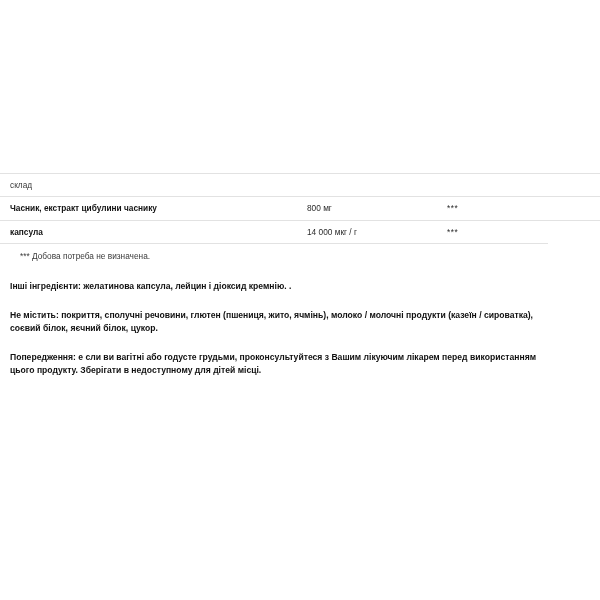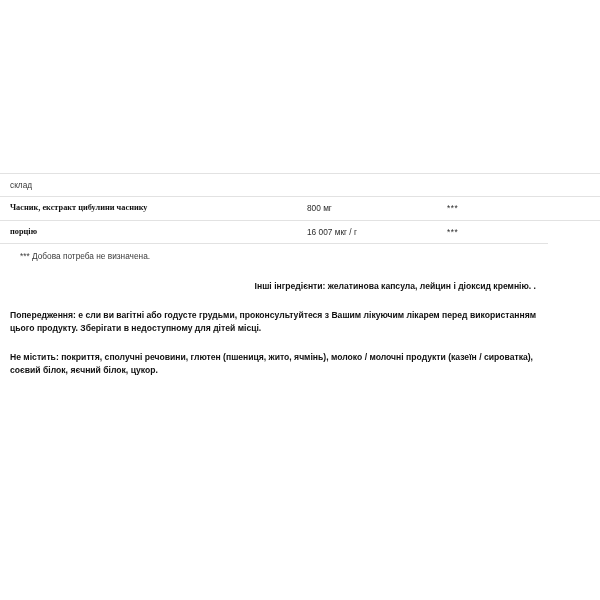"Часник, екстракт цибулини часнику" .row-item .cell-name { font-family: Liberation Serif, serif -> none }
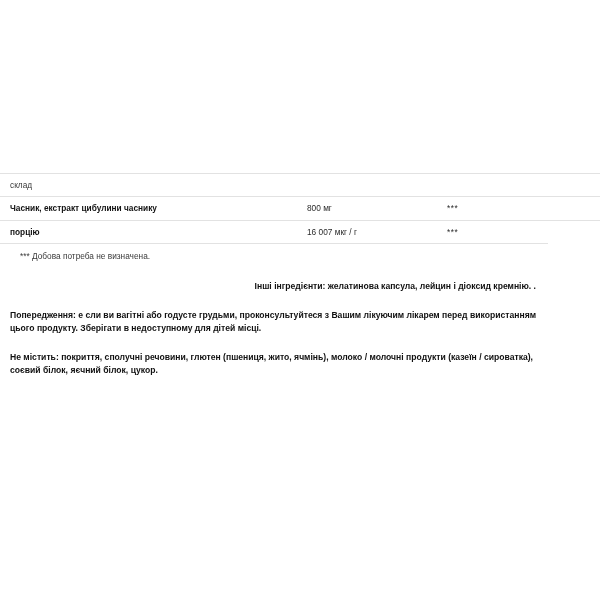"порцію" div.cell { text: порцію -> капсула }
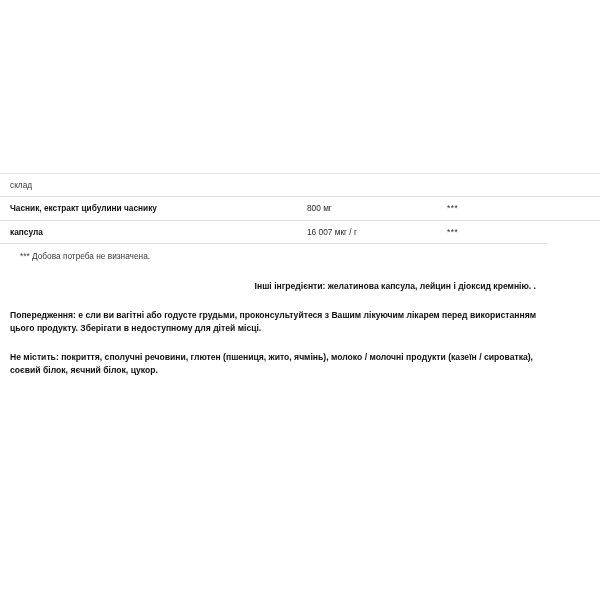"16 007 мкг / г" div.cell { text: 16 007 -> 14 000 }
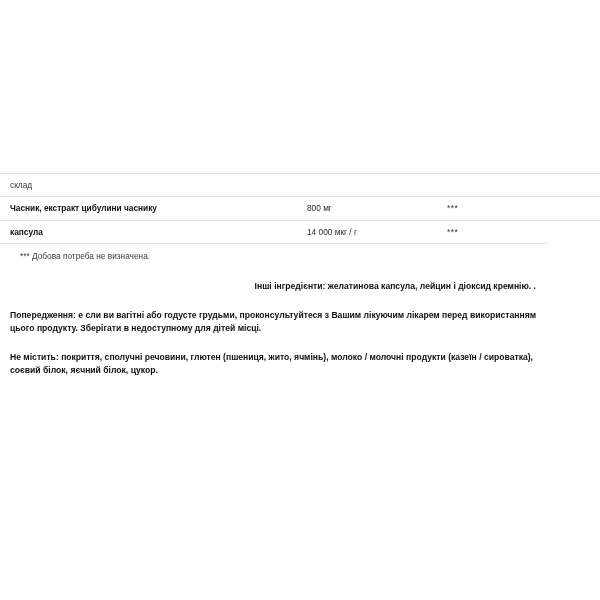"Інші інгредієнти: желатинова капсула," .para-other { text-align: right -> none }
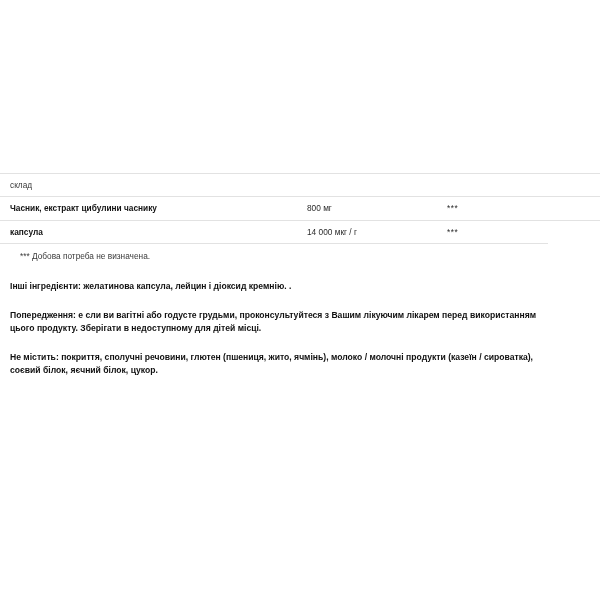"Попередження: е сли ви вагітні" div.para { order: before "Не містить: покриття, сполучні речовини," -> after "Не містить: покриття, сполучні речовини," }
